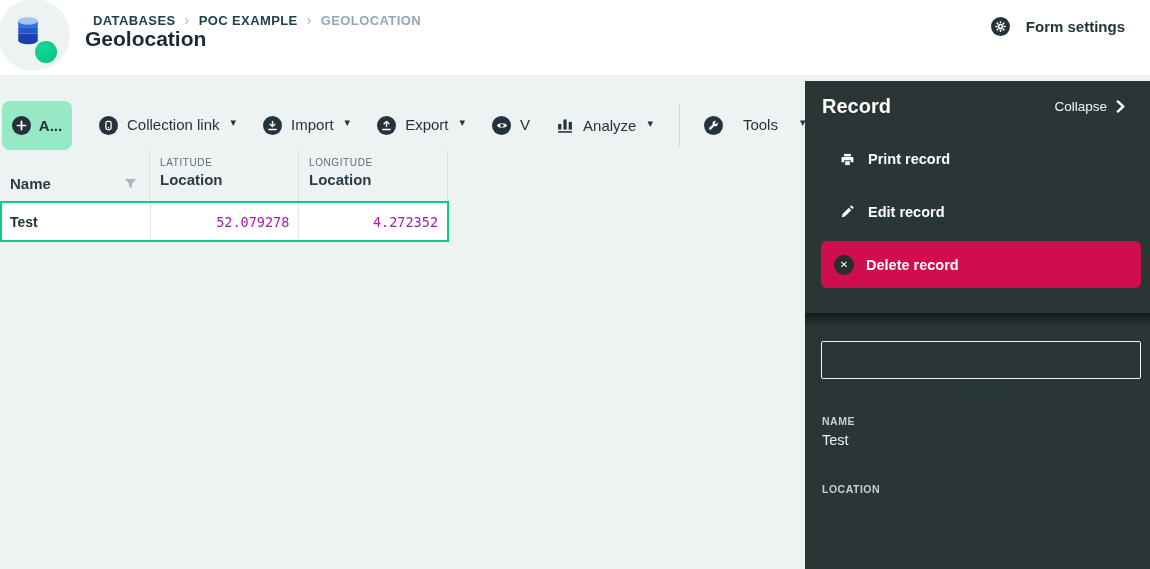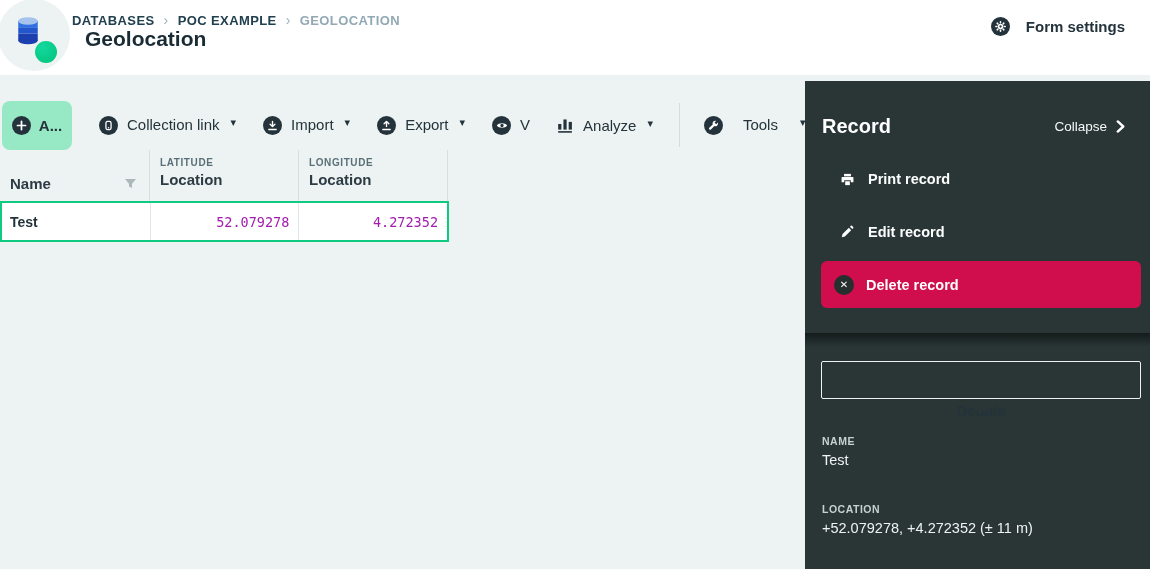"DATABASES" .crumbs { left: 72px -> 93px }
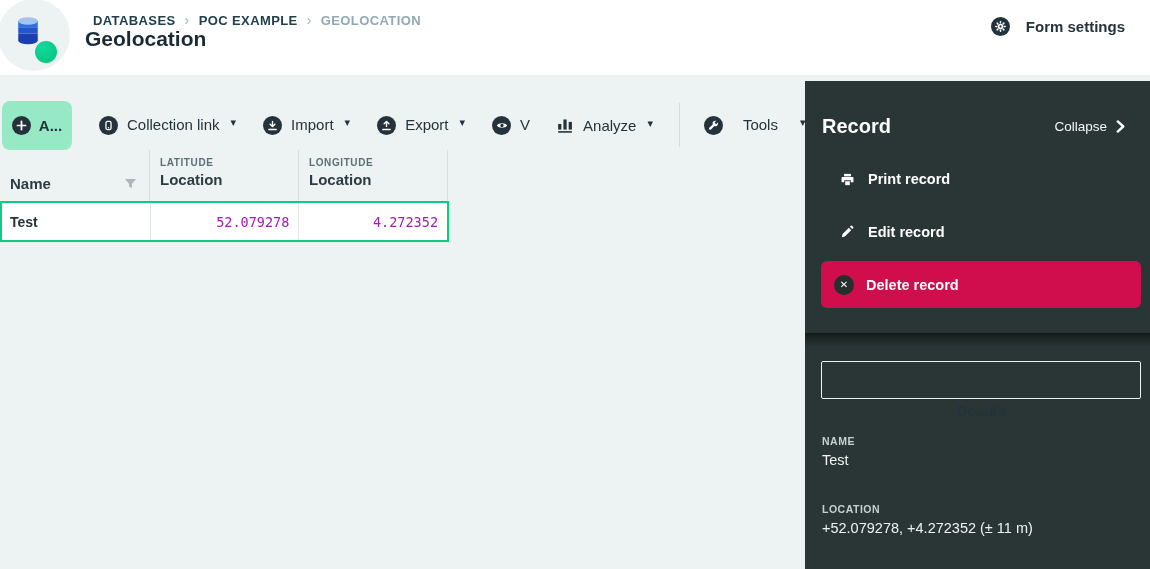"Record" .panel-header { padding: 34px 24px 0 17px -> 14px 24px 0 17px }
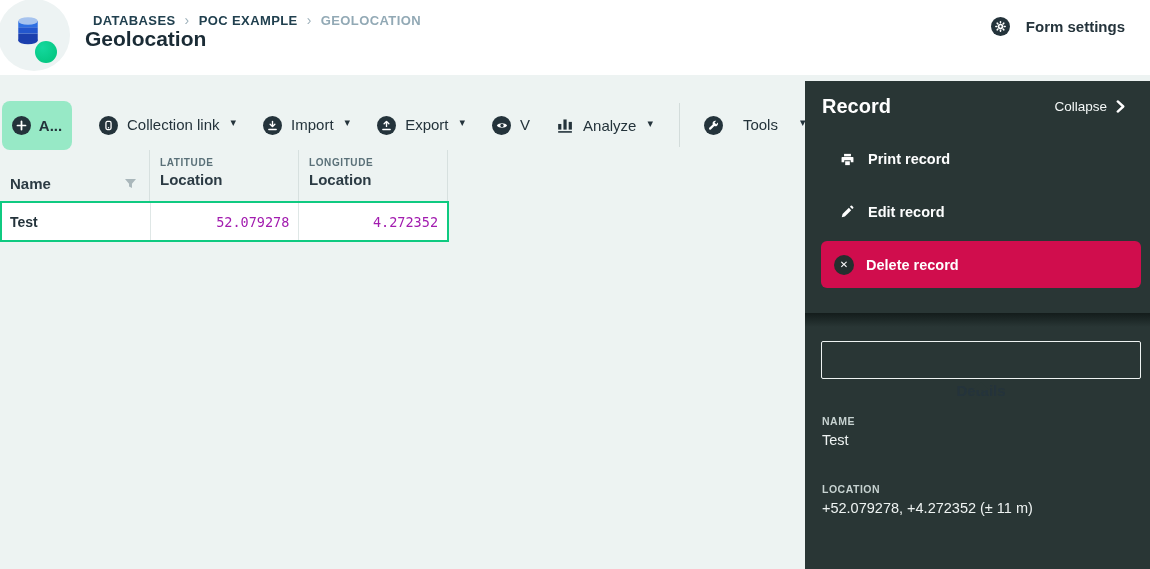"LATITUDE" .cap { font-weight: 700 -> 400 }
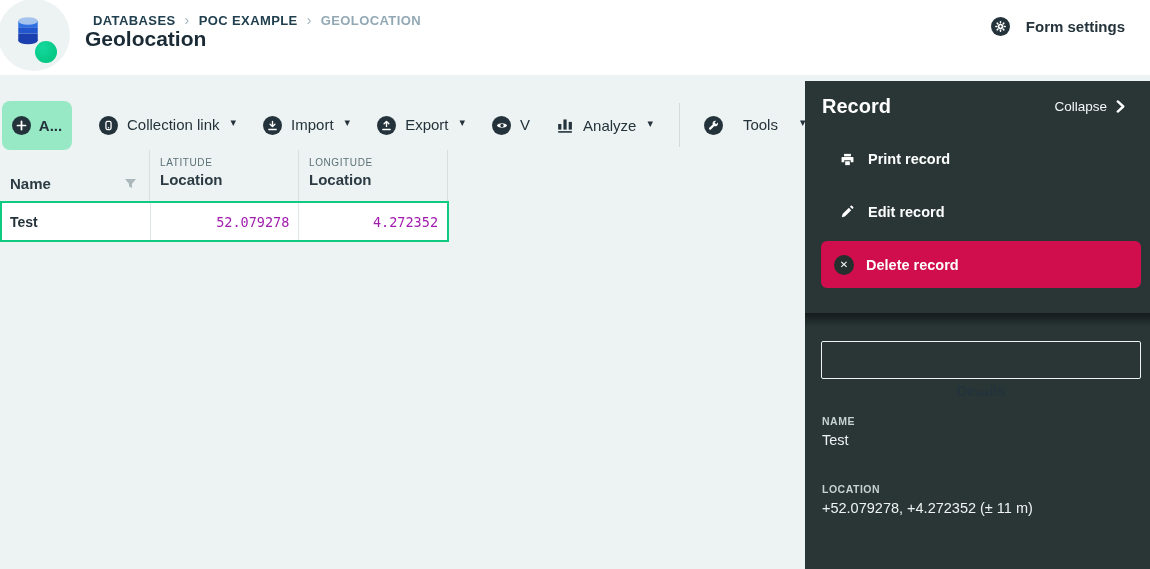"+52.079278, +4.272352 (± 11 m)" div.f-value { html: <div>+52.079278, +4.272352 (± 11 m)</div> -> none }
